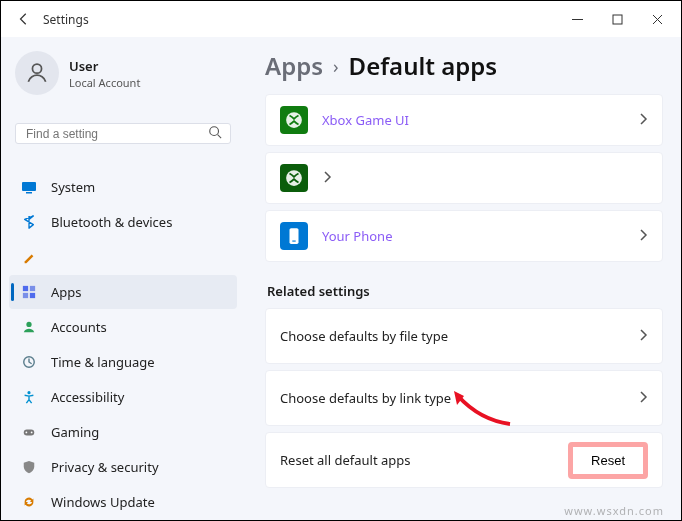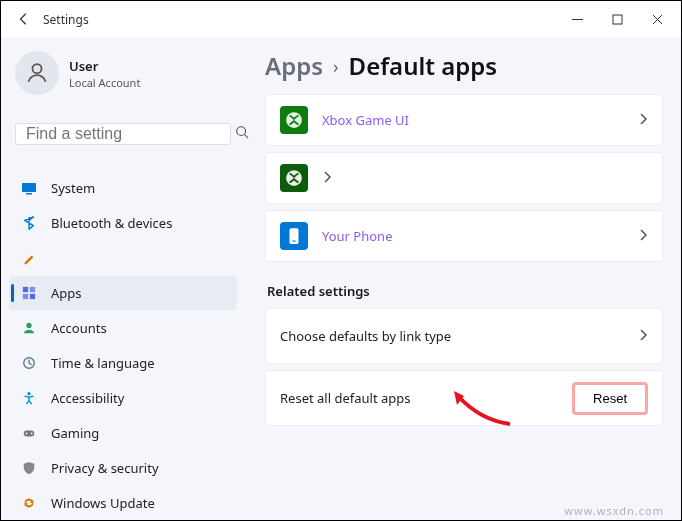"Find a setting" .searchbox input { font-size: 16px -> 12px }
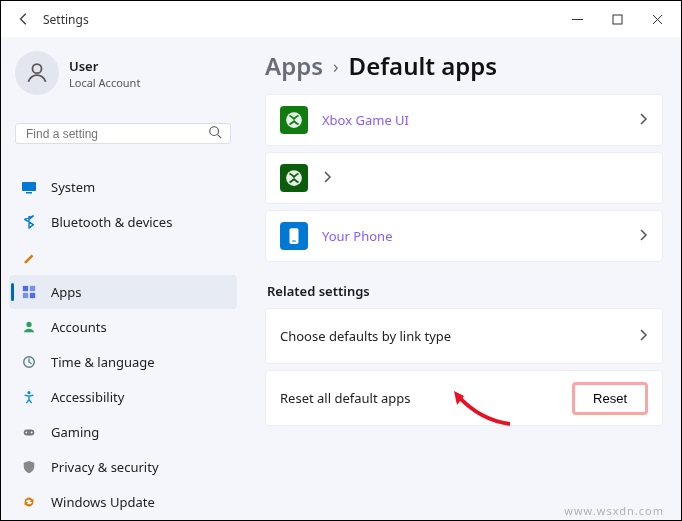"Choose defaults by file type" div.card2 { html: none -> <div> <div>Choose defaults by file type</div> <div><svg> <path></path> </svg></div> </div> }
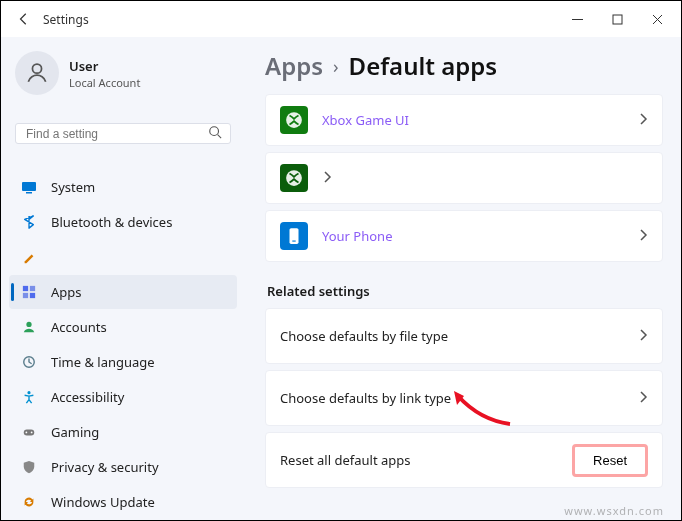"Reset" .resetbtn { border: 3px solid #fca5a5 -> 5px solid #fca5a5 }
